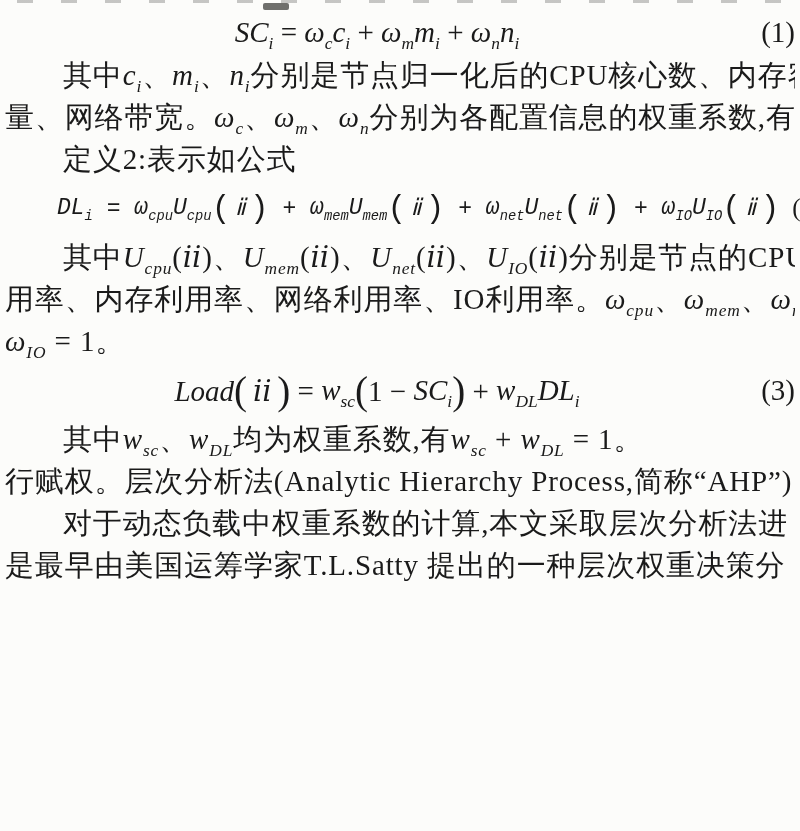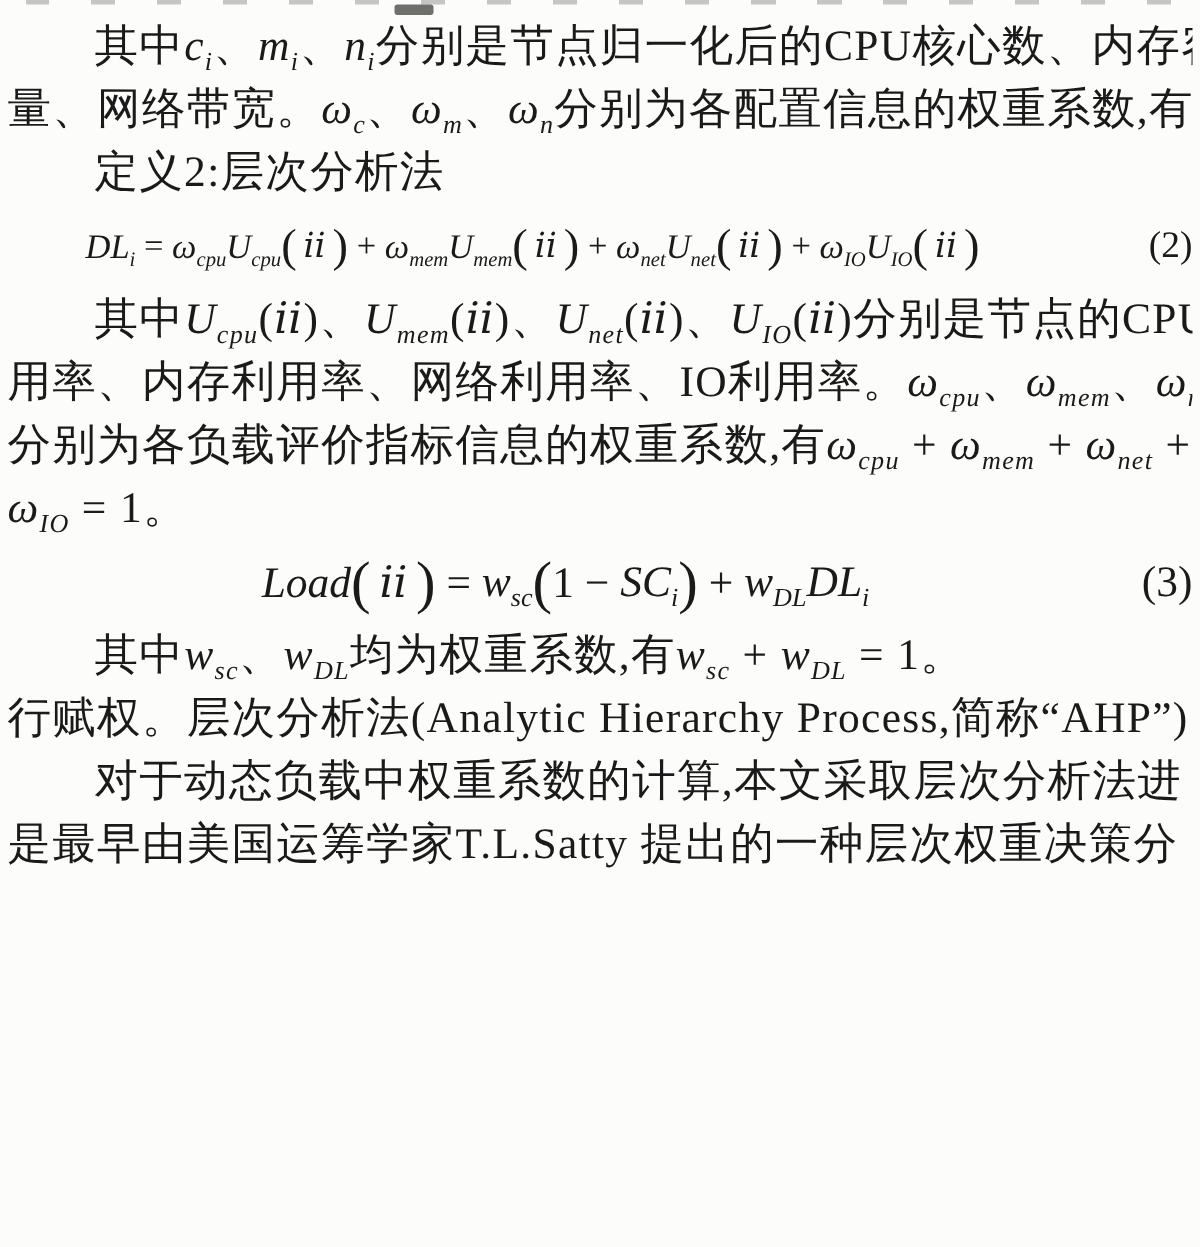"SCi = ωcci + ωmmi" div.eq-row { html: none -> <div> <span><i>SC<sub>i</sub></i> = <i>ω<sub>c</sub></i><i>c<sub>i</sub></i> + <i>ω<sub>m</sub></i><i>m<sub>i</sub></i> + <i>ω<sub>n</sub></i><i>n<sub>i</sub></i></span> <span>(1)</span> </div> }
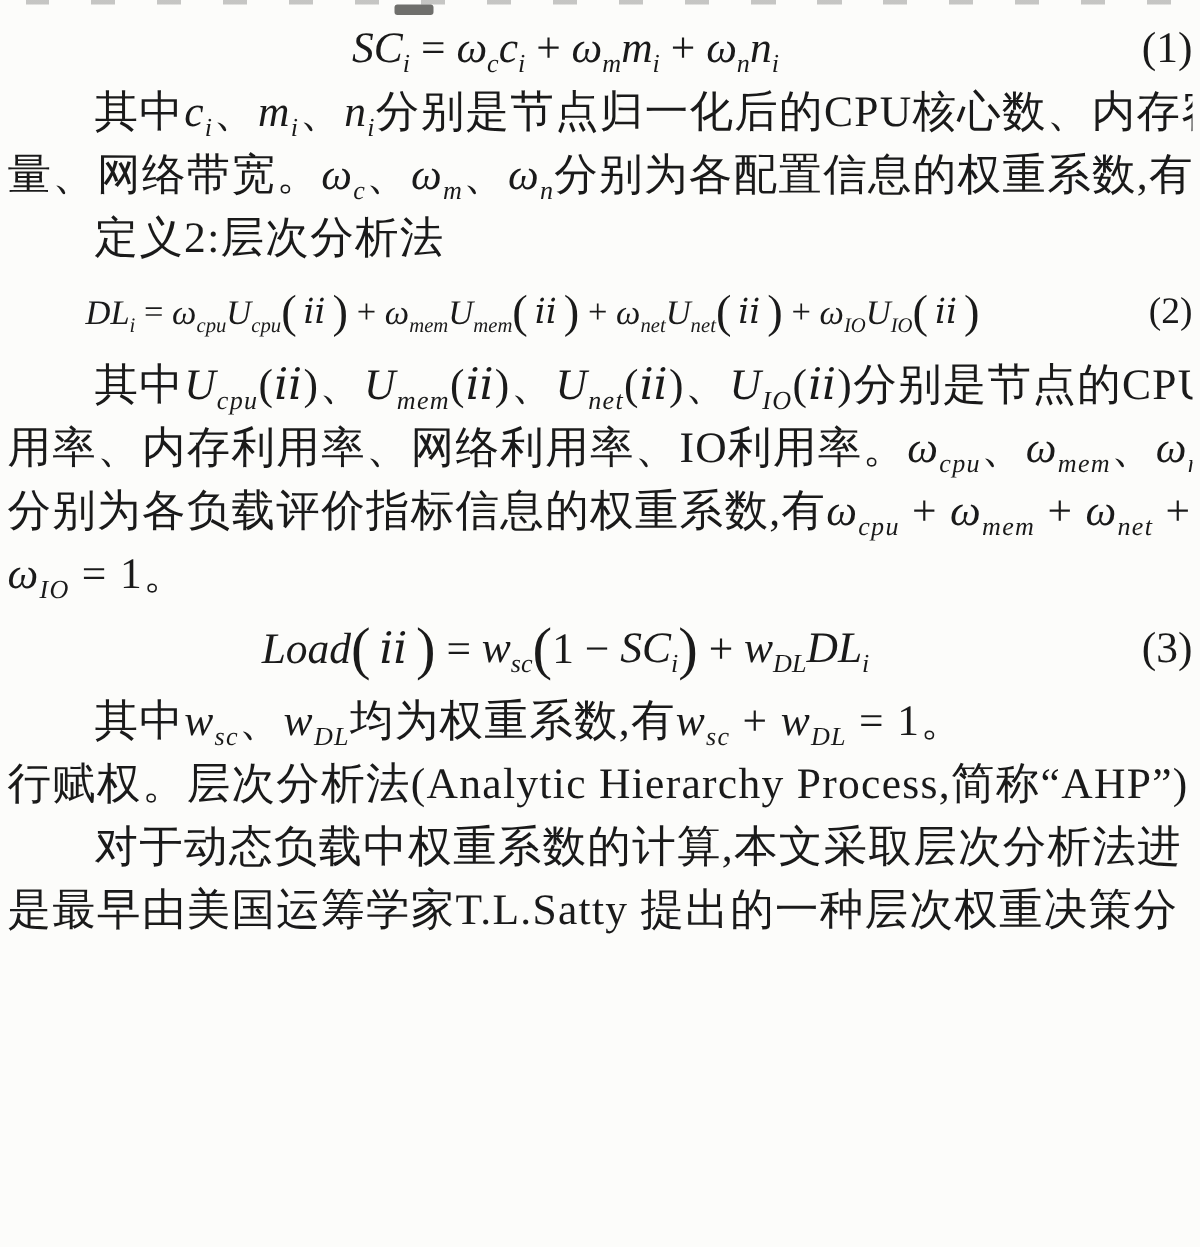"定义2:层次分析法" div.tline { text: 2:层次分析法 -> 2:表示如公式 }
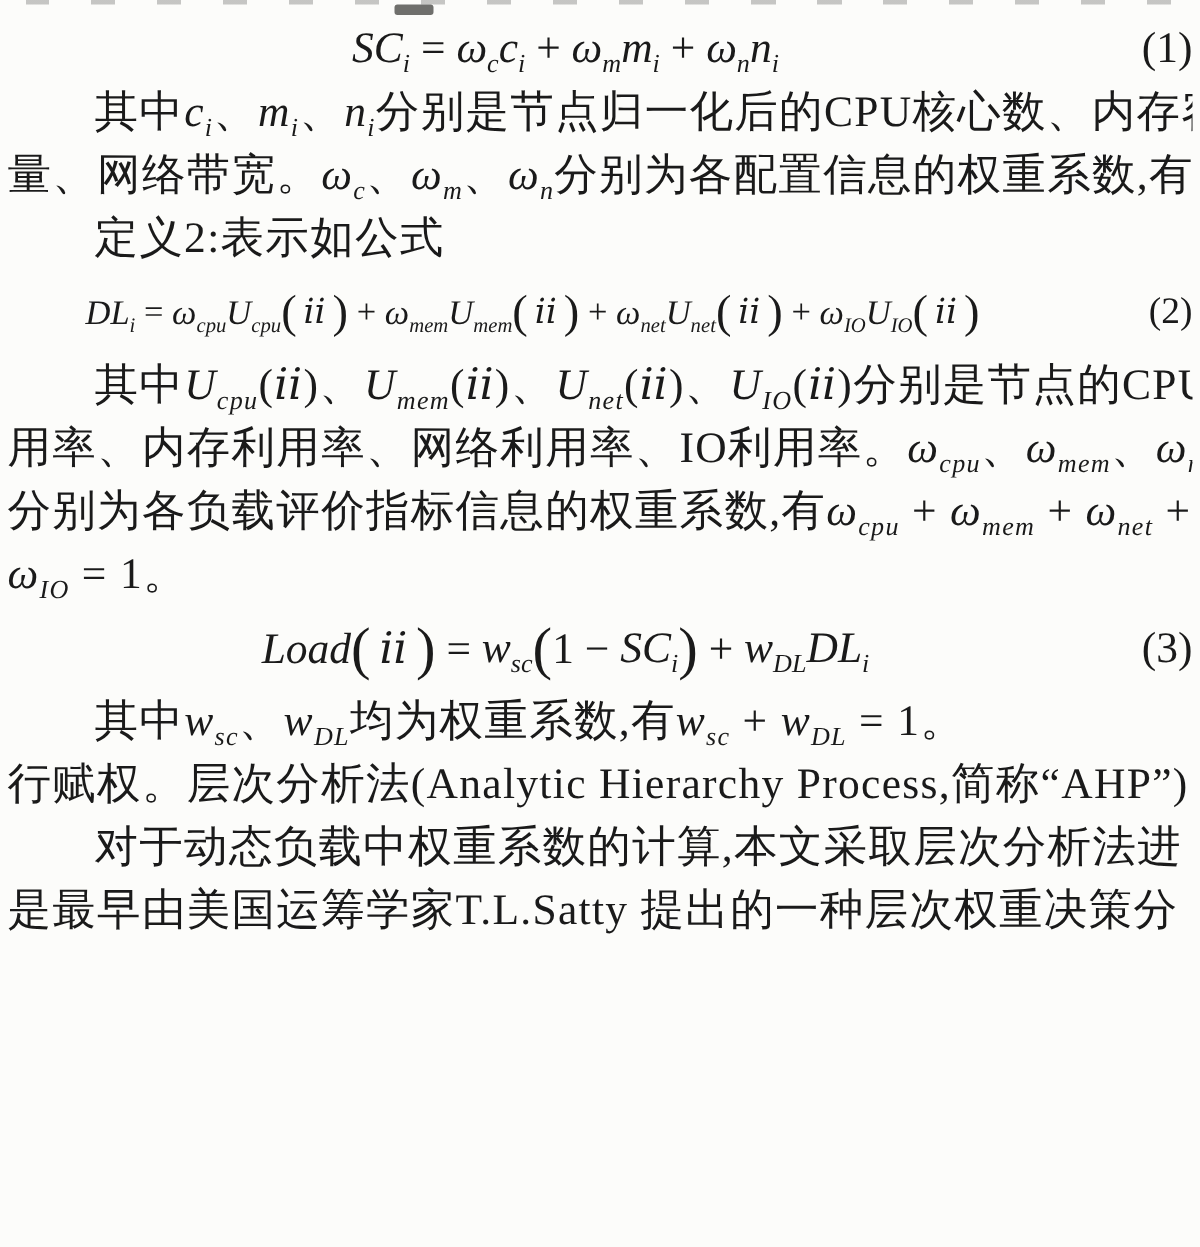"DLi = ωcpuUcpu( ⅱ )" .eq-row.eq-2 .eq-body { font-family: none -> Liberation Mono, monospace }
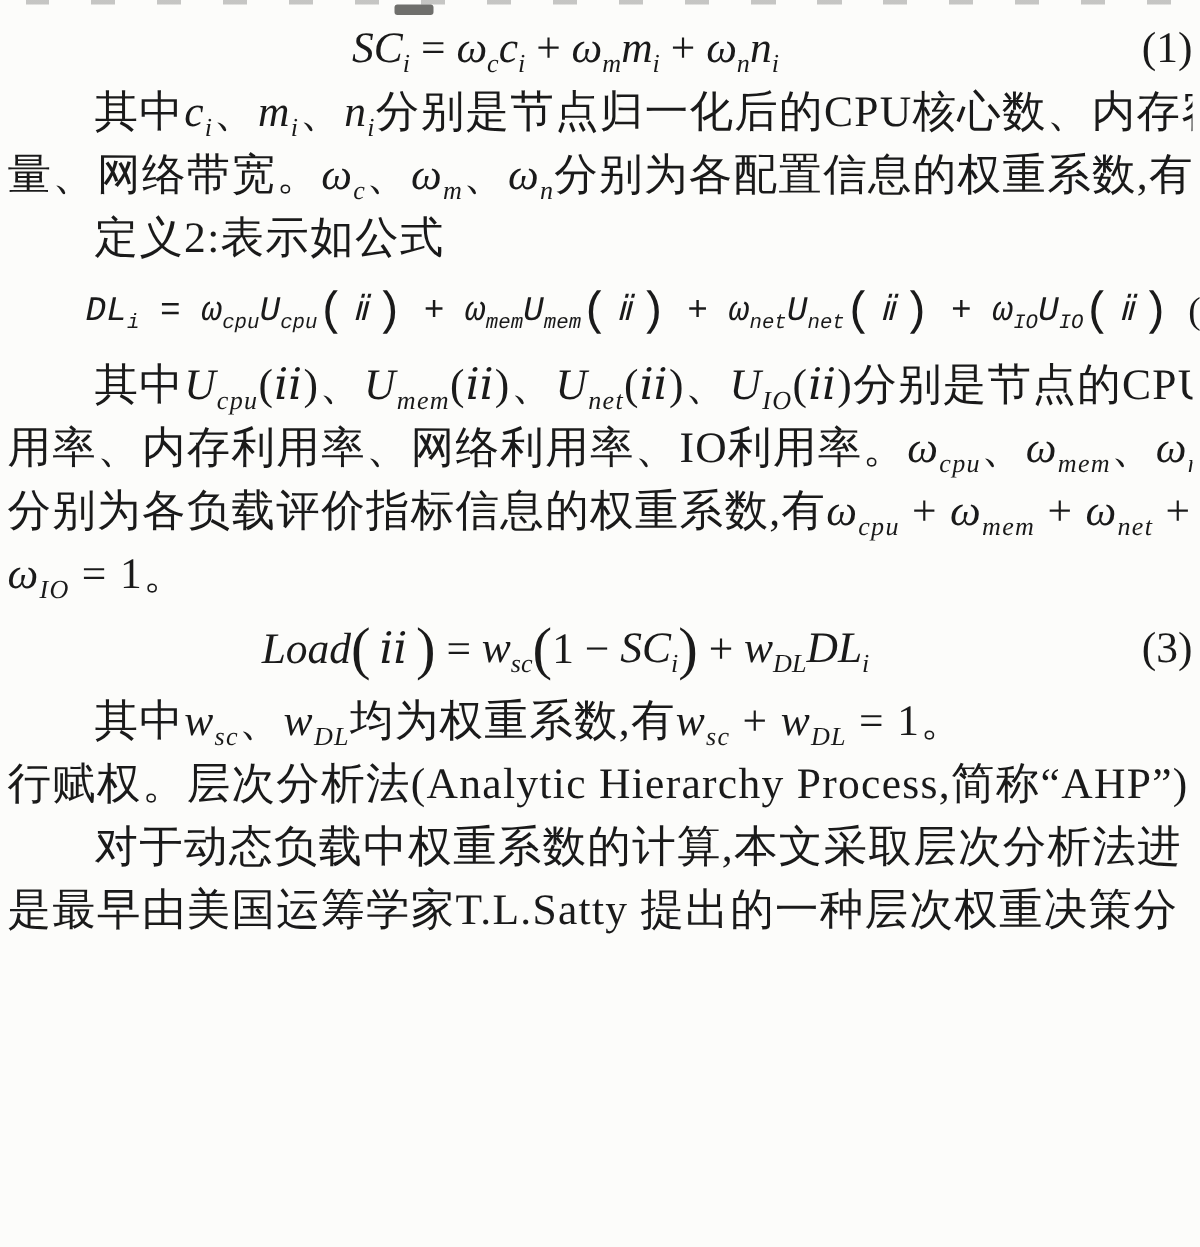"分别为各负载评价指标信息的权重系数,有ωcpu + ωmem + ωnet" div.tline { html: <div>分别为各负载评价指标信息的权重系数,有<i>ω<sub>cpu</sub></i> + <i>ω<sub>mem</sub></i> + <i>ω<sub>net</sub></i> +</div> -> none }
